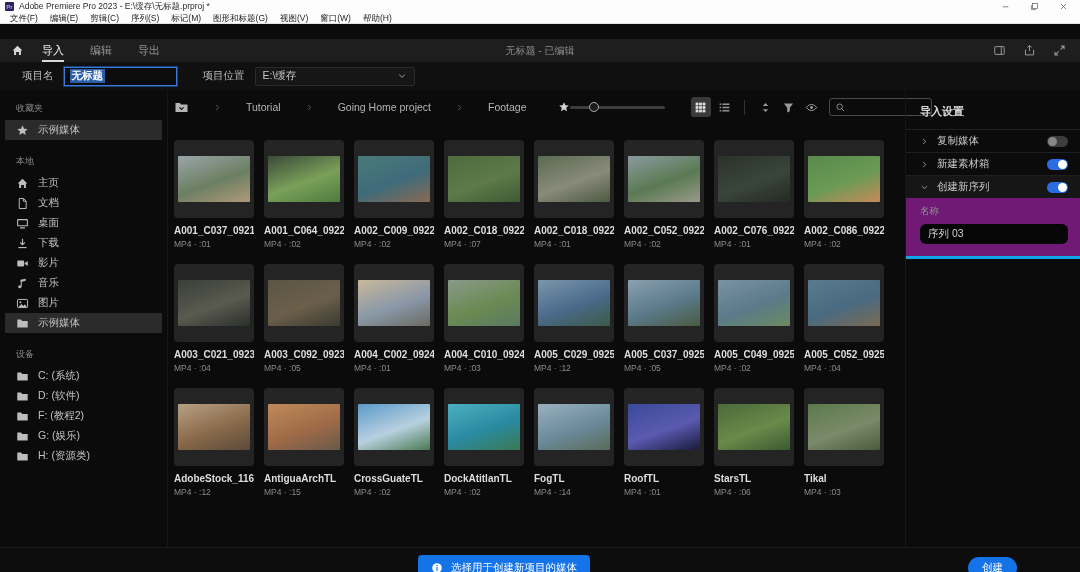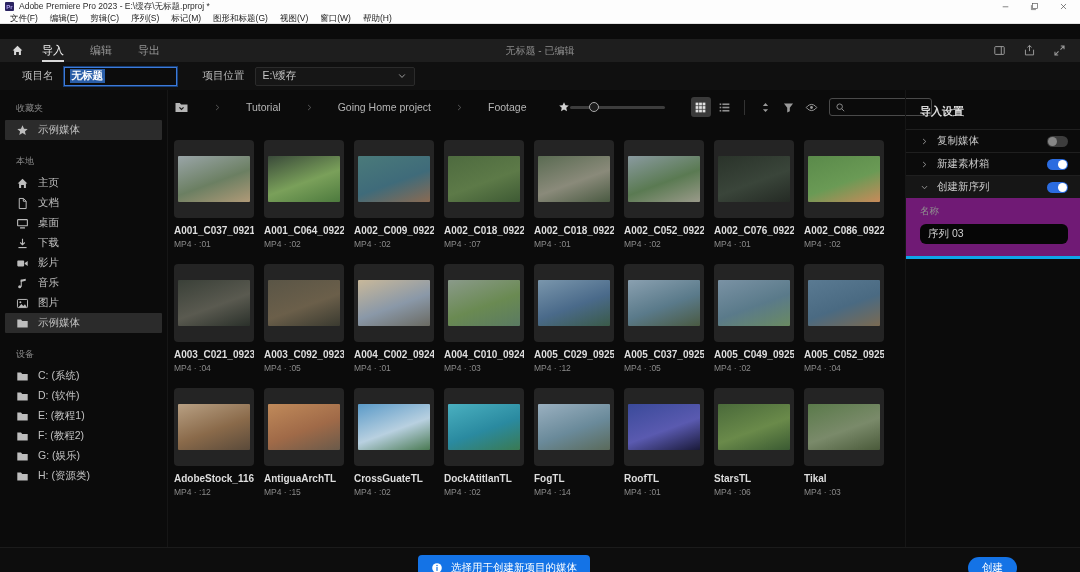"E: (教程1)" div.side-item { html: <div> <span> <svg> <path></path> </svg> </span> <span>E: (教程1)</span> </div> -> none }
